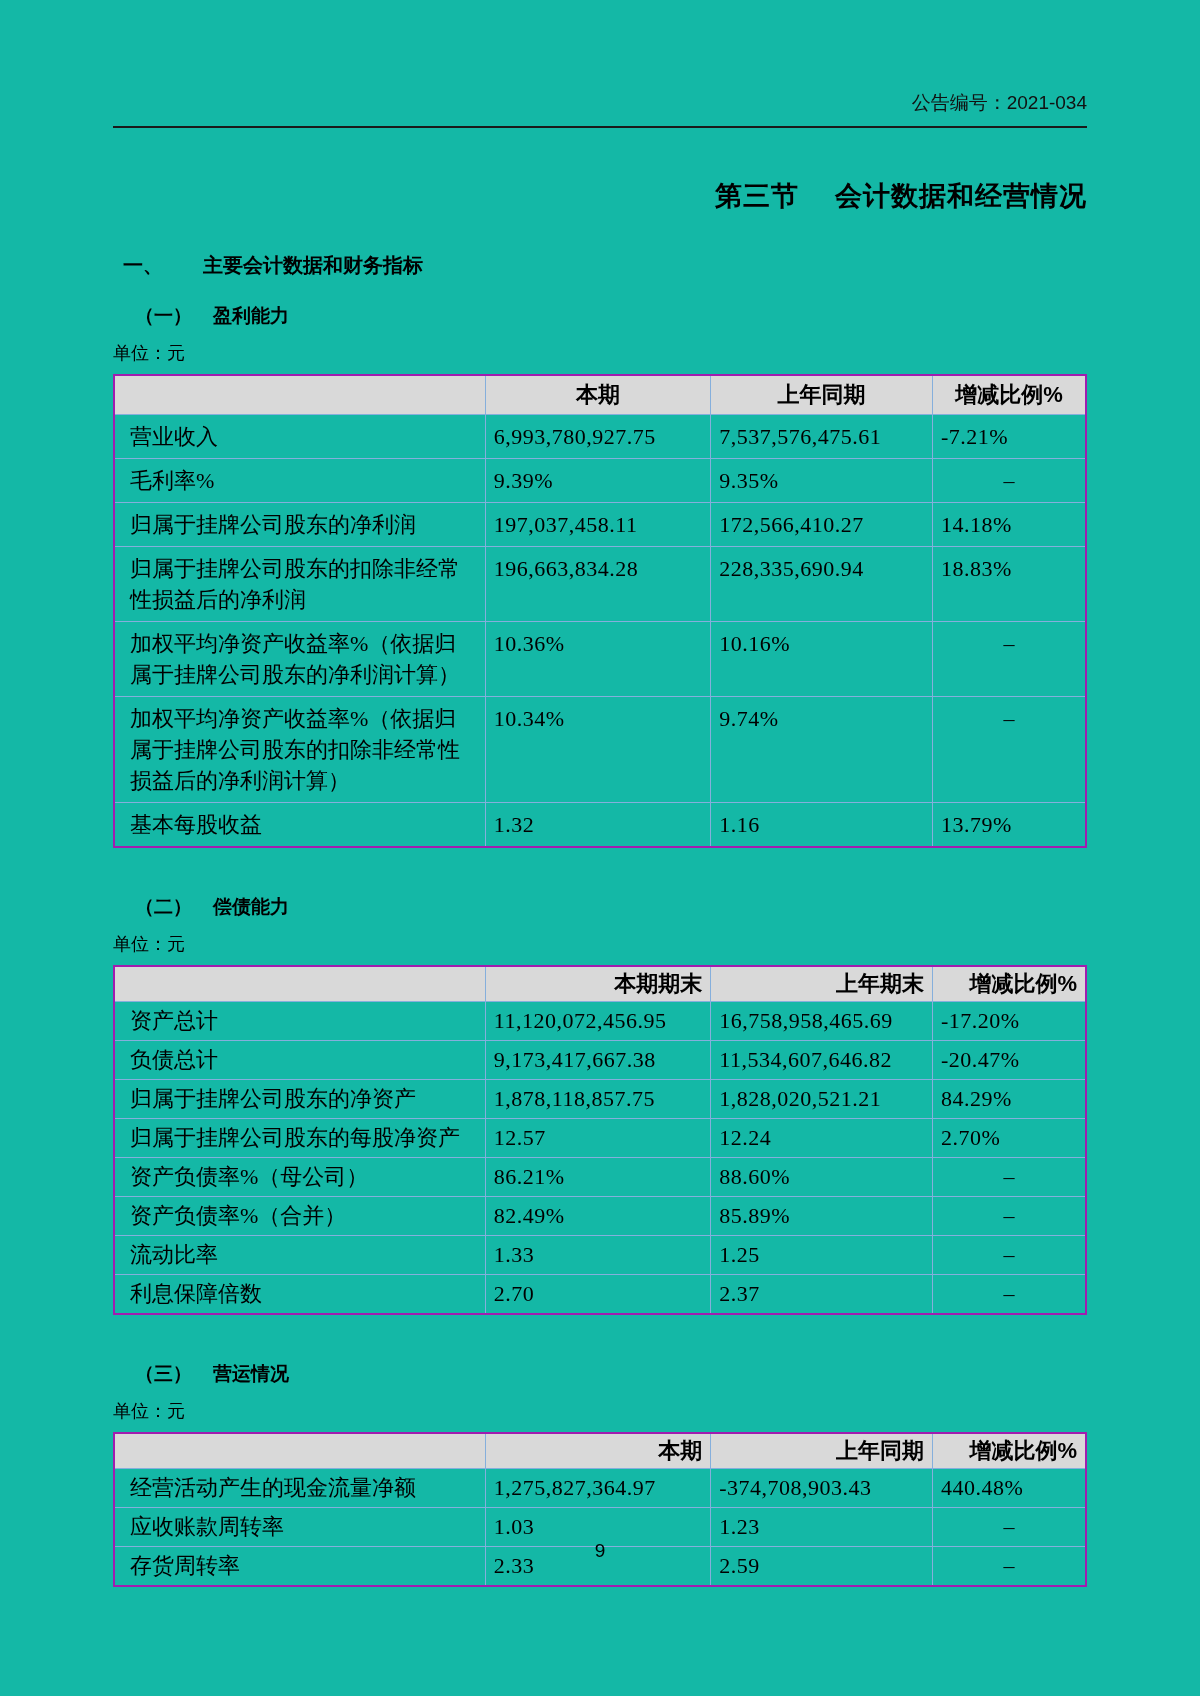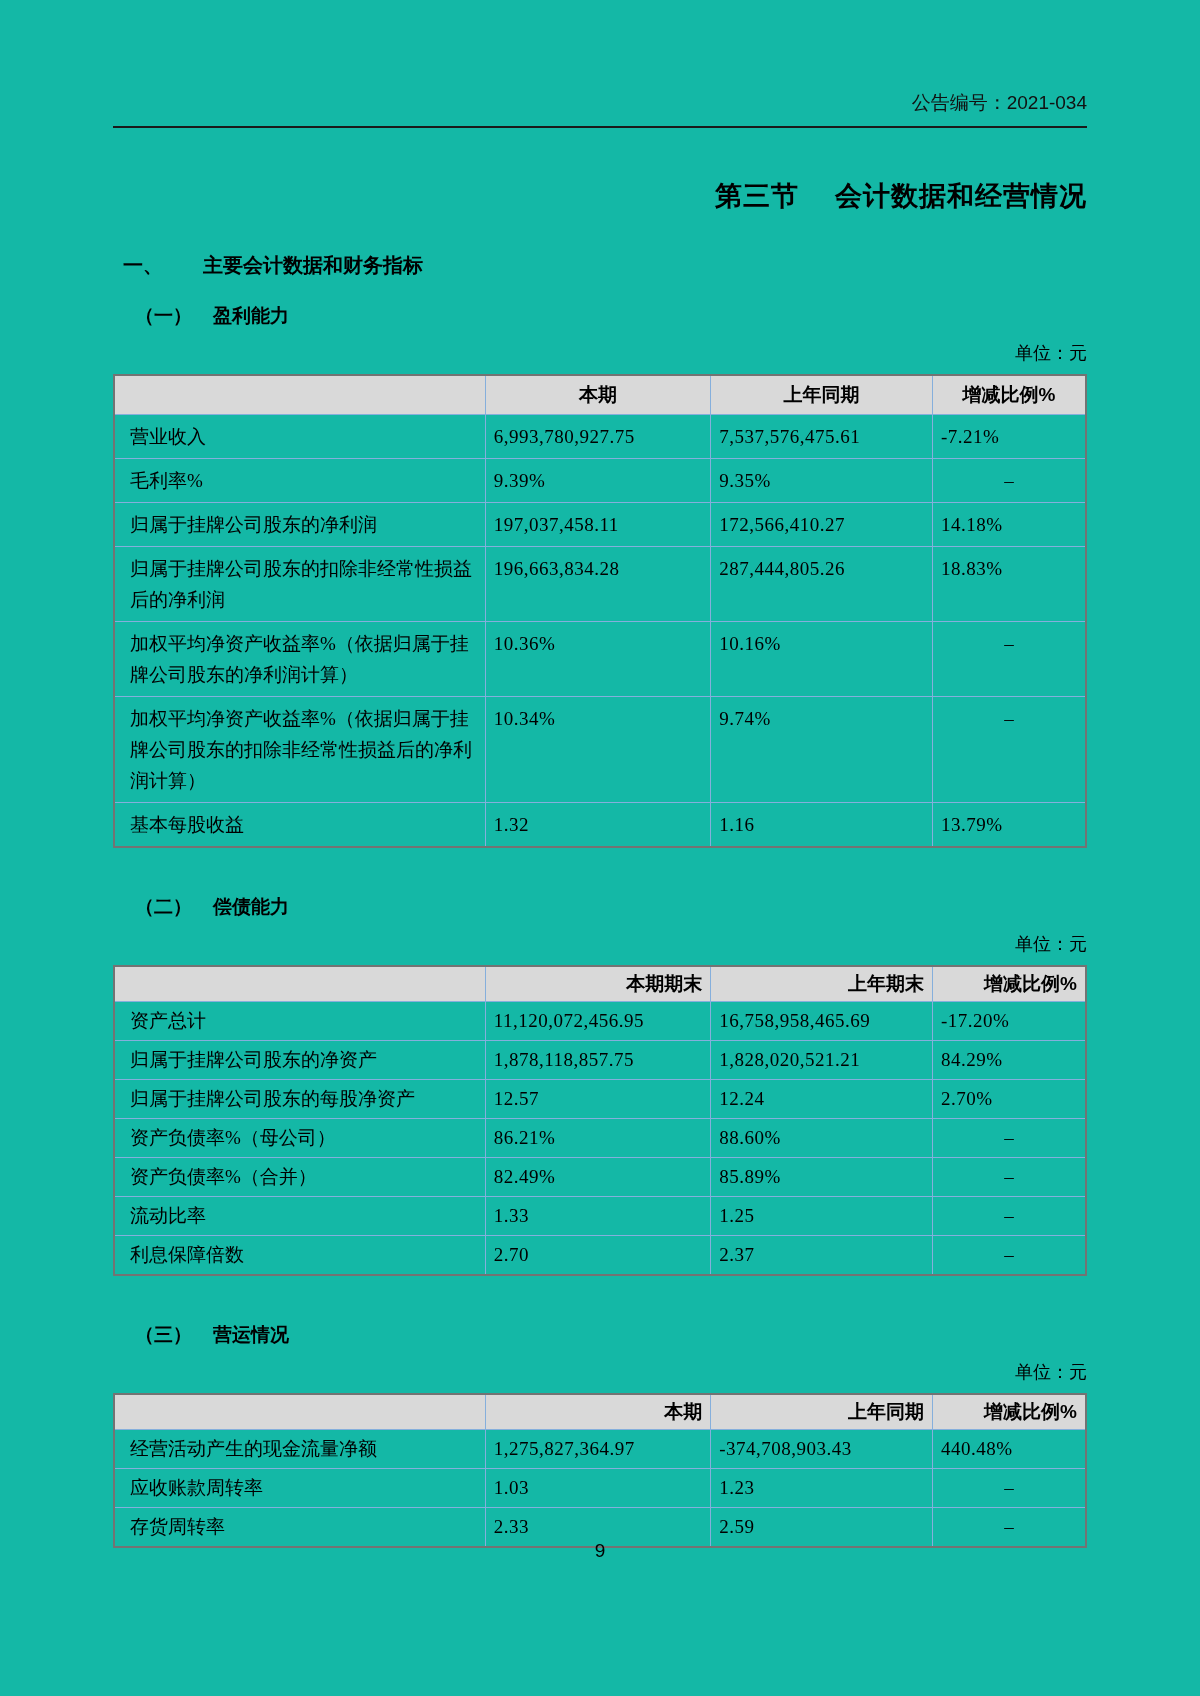"单位：元" .unit { text-align: right -> left }
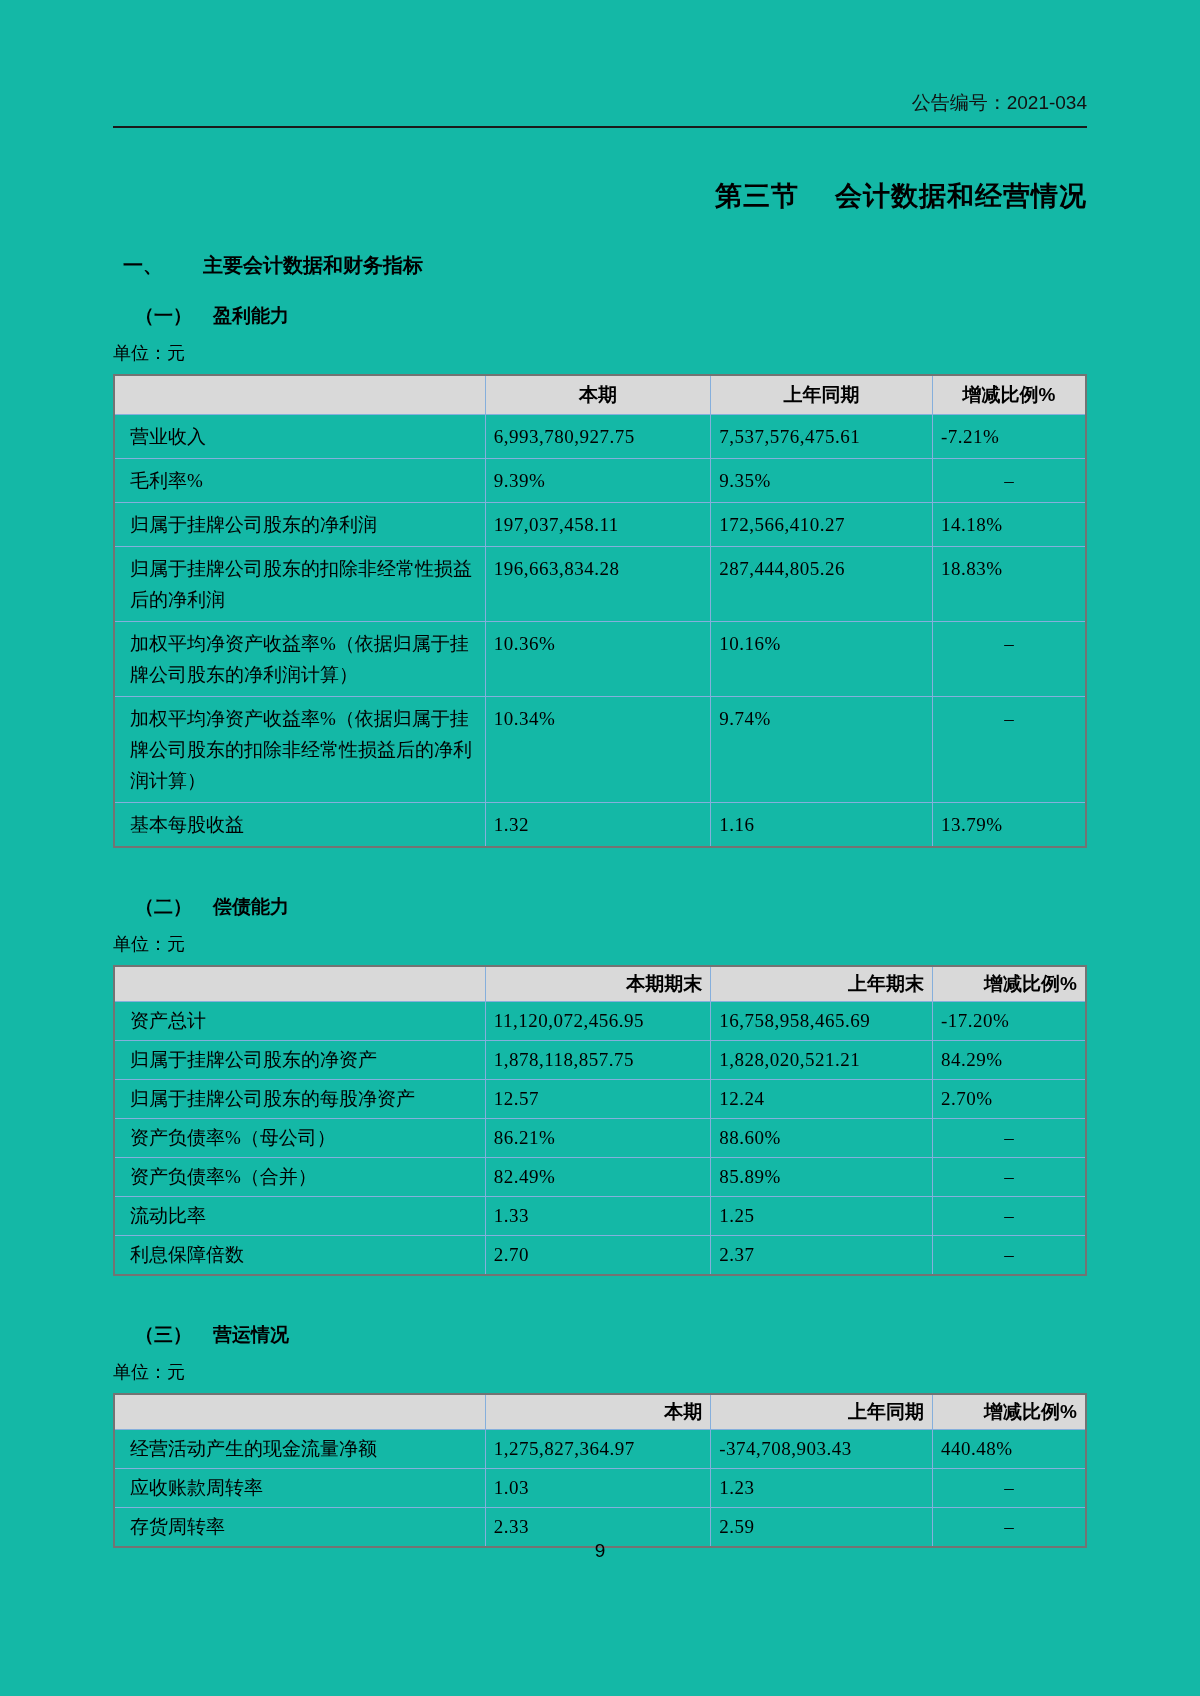"本期" table.tbl { border: 2px solid #737373 -> 2px solid #a21caf; font-size: 19px -> 22px }
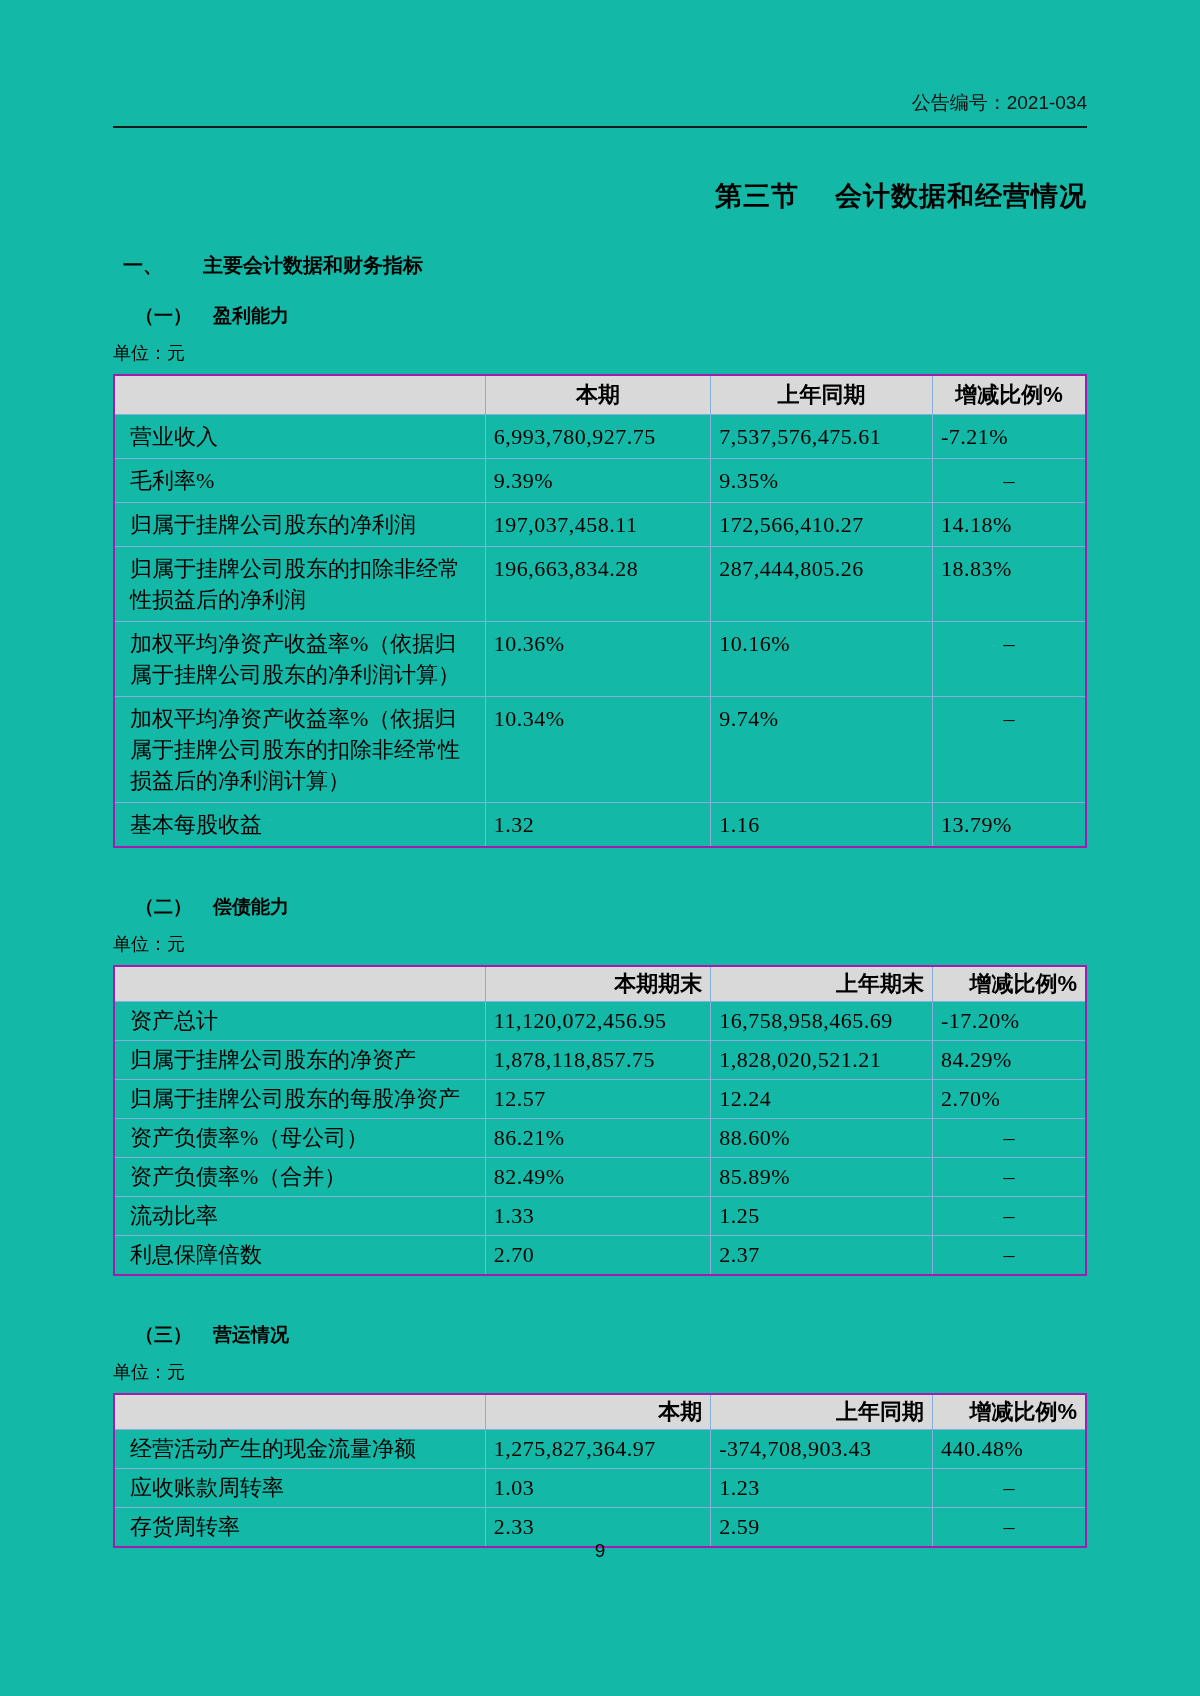"287,444,805.26" td.c-num { text: 287,444,805.26 -> 228,335,690.94 }
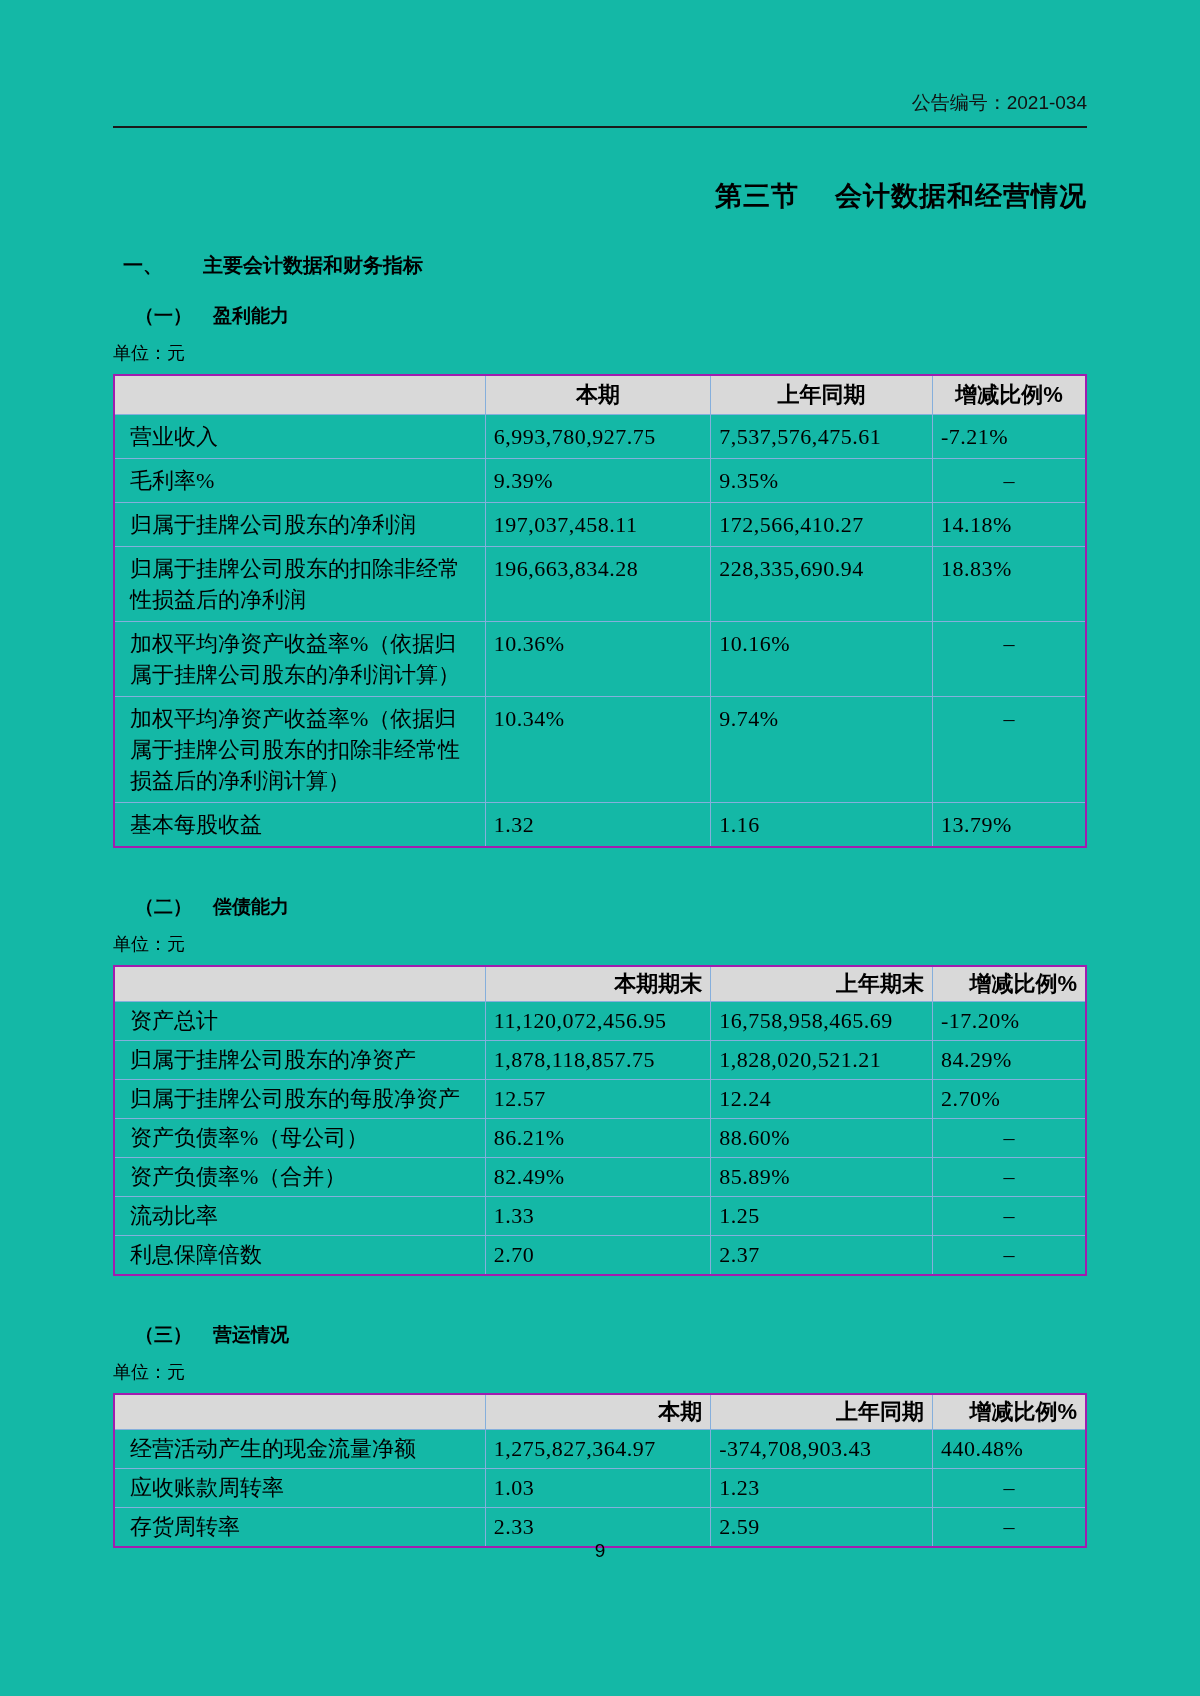"负债总计" tr { html: none -> <tr> <td>负债总计</td> <td>9,173,417,667.38</td> <td>11,534,607,646.82</td> <td>-20.47%</td> </tr> }
